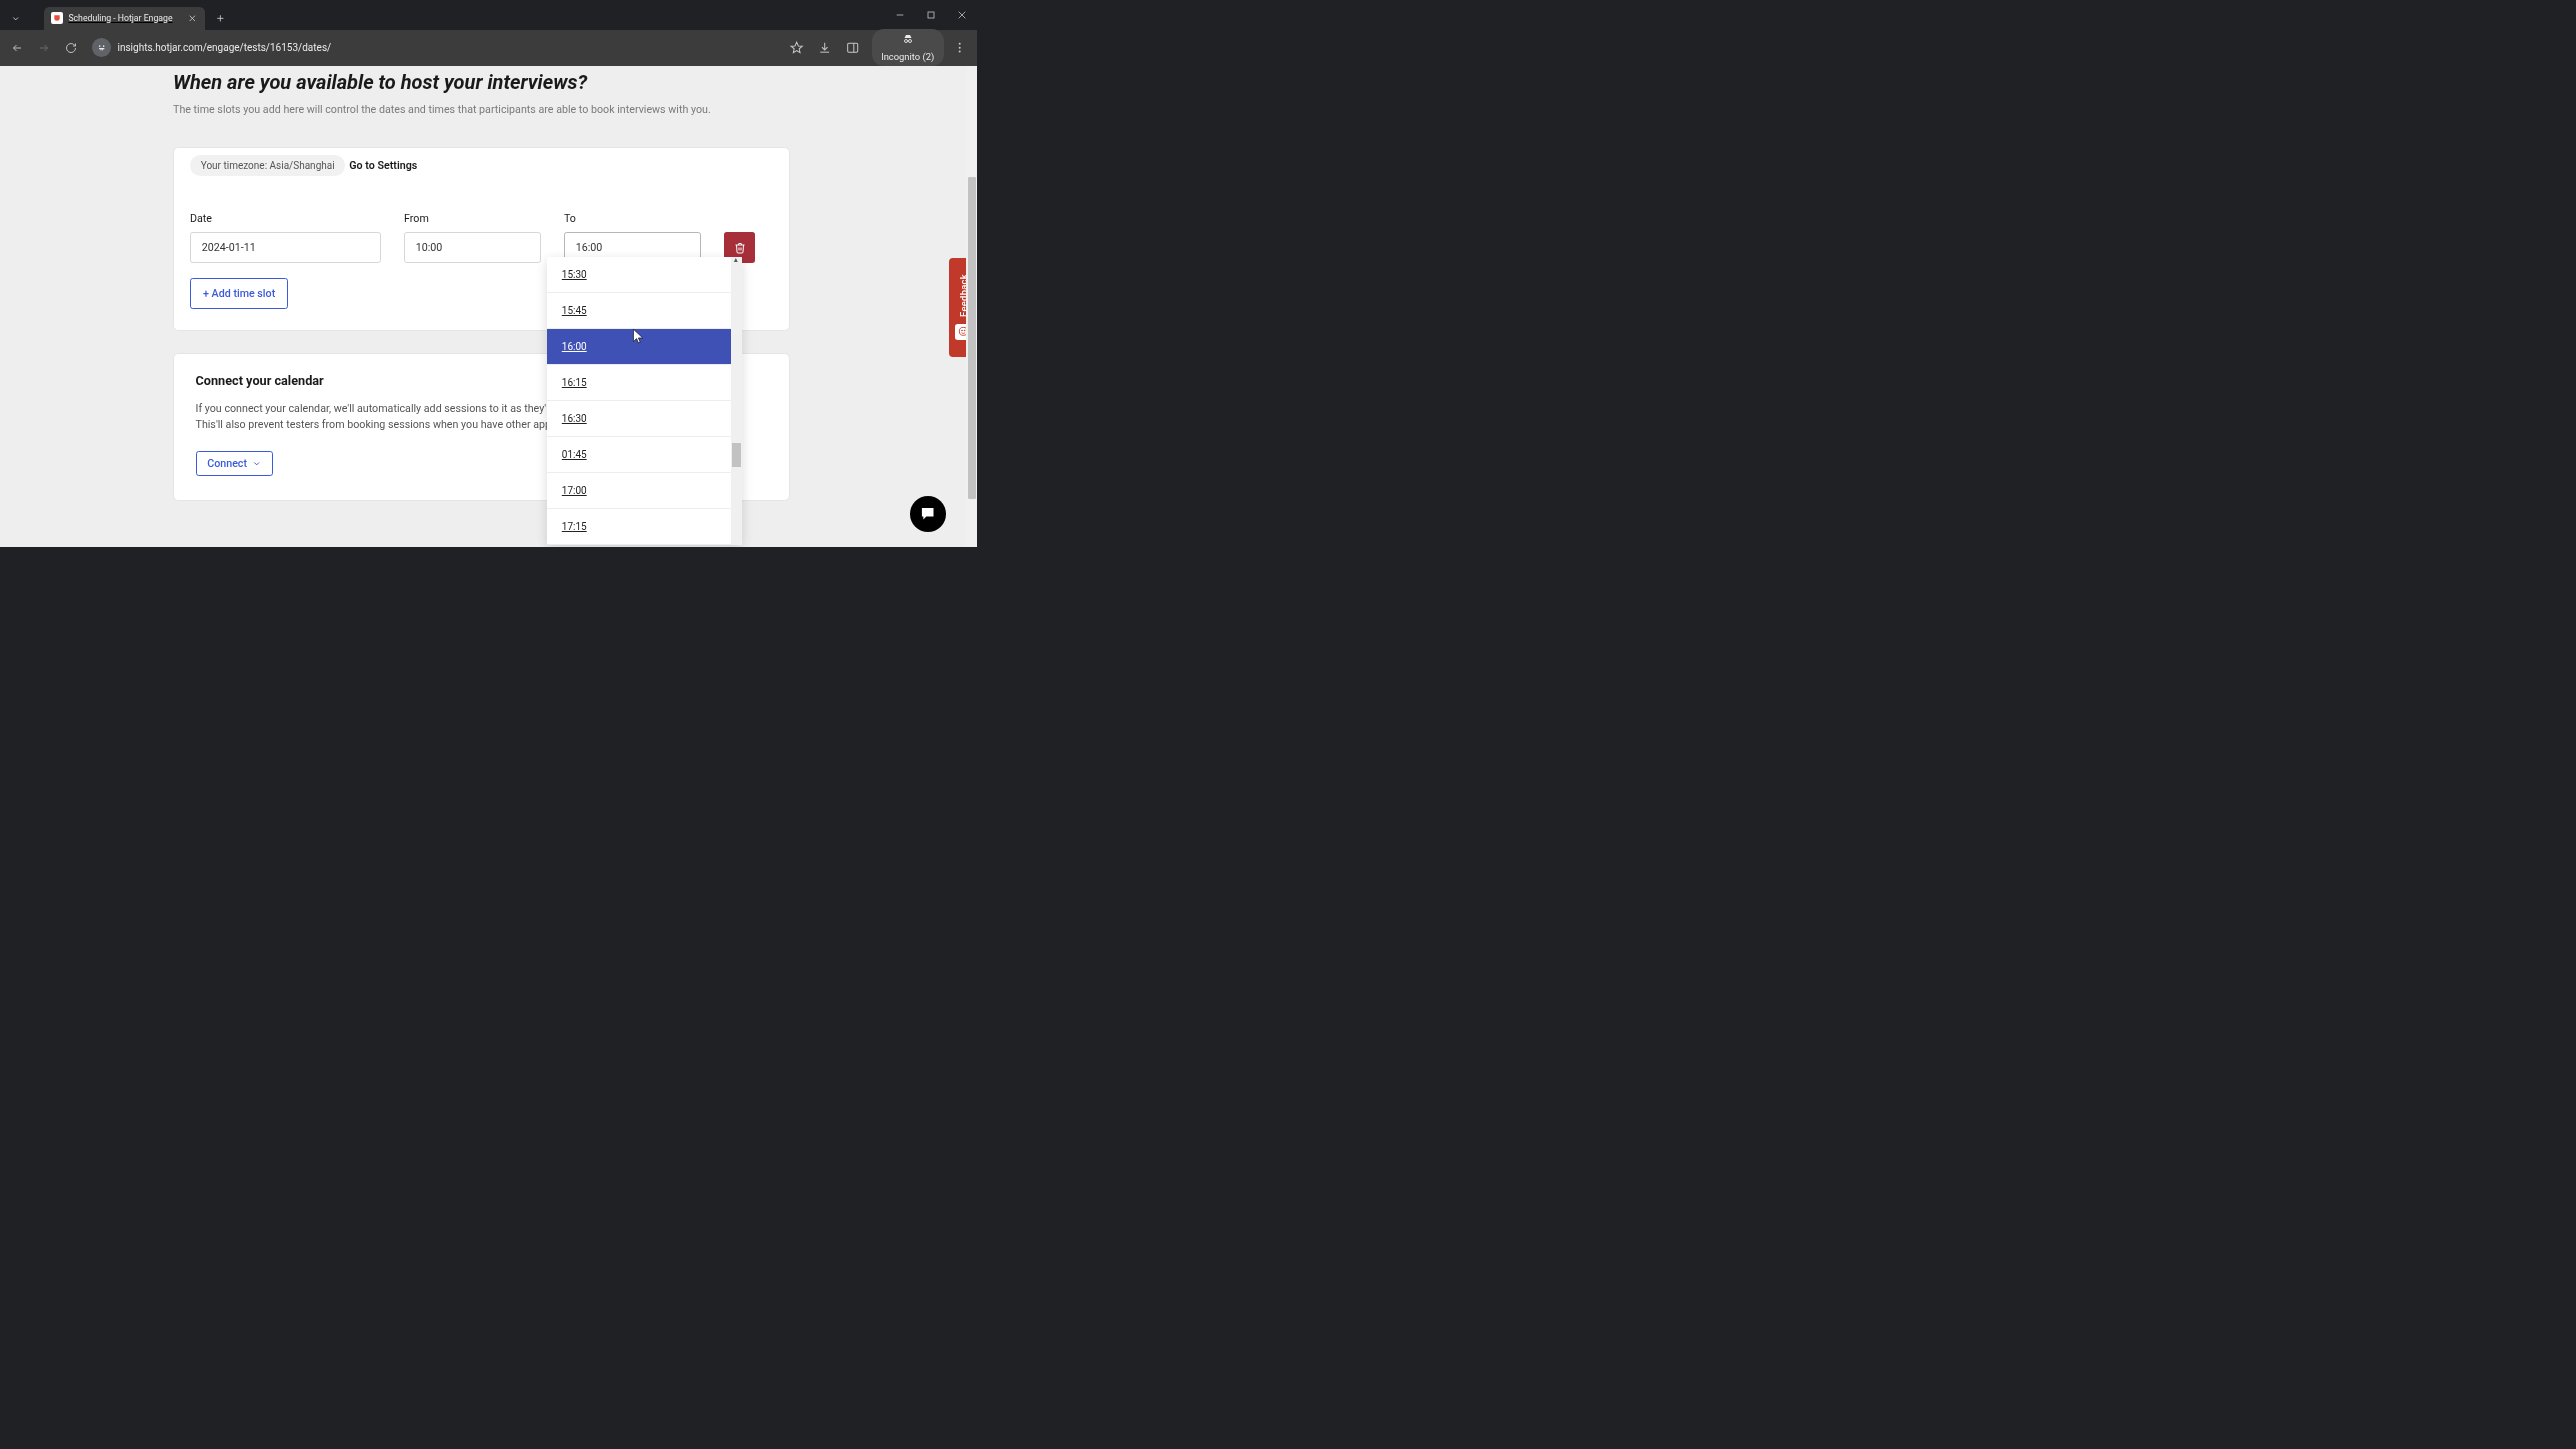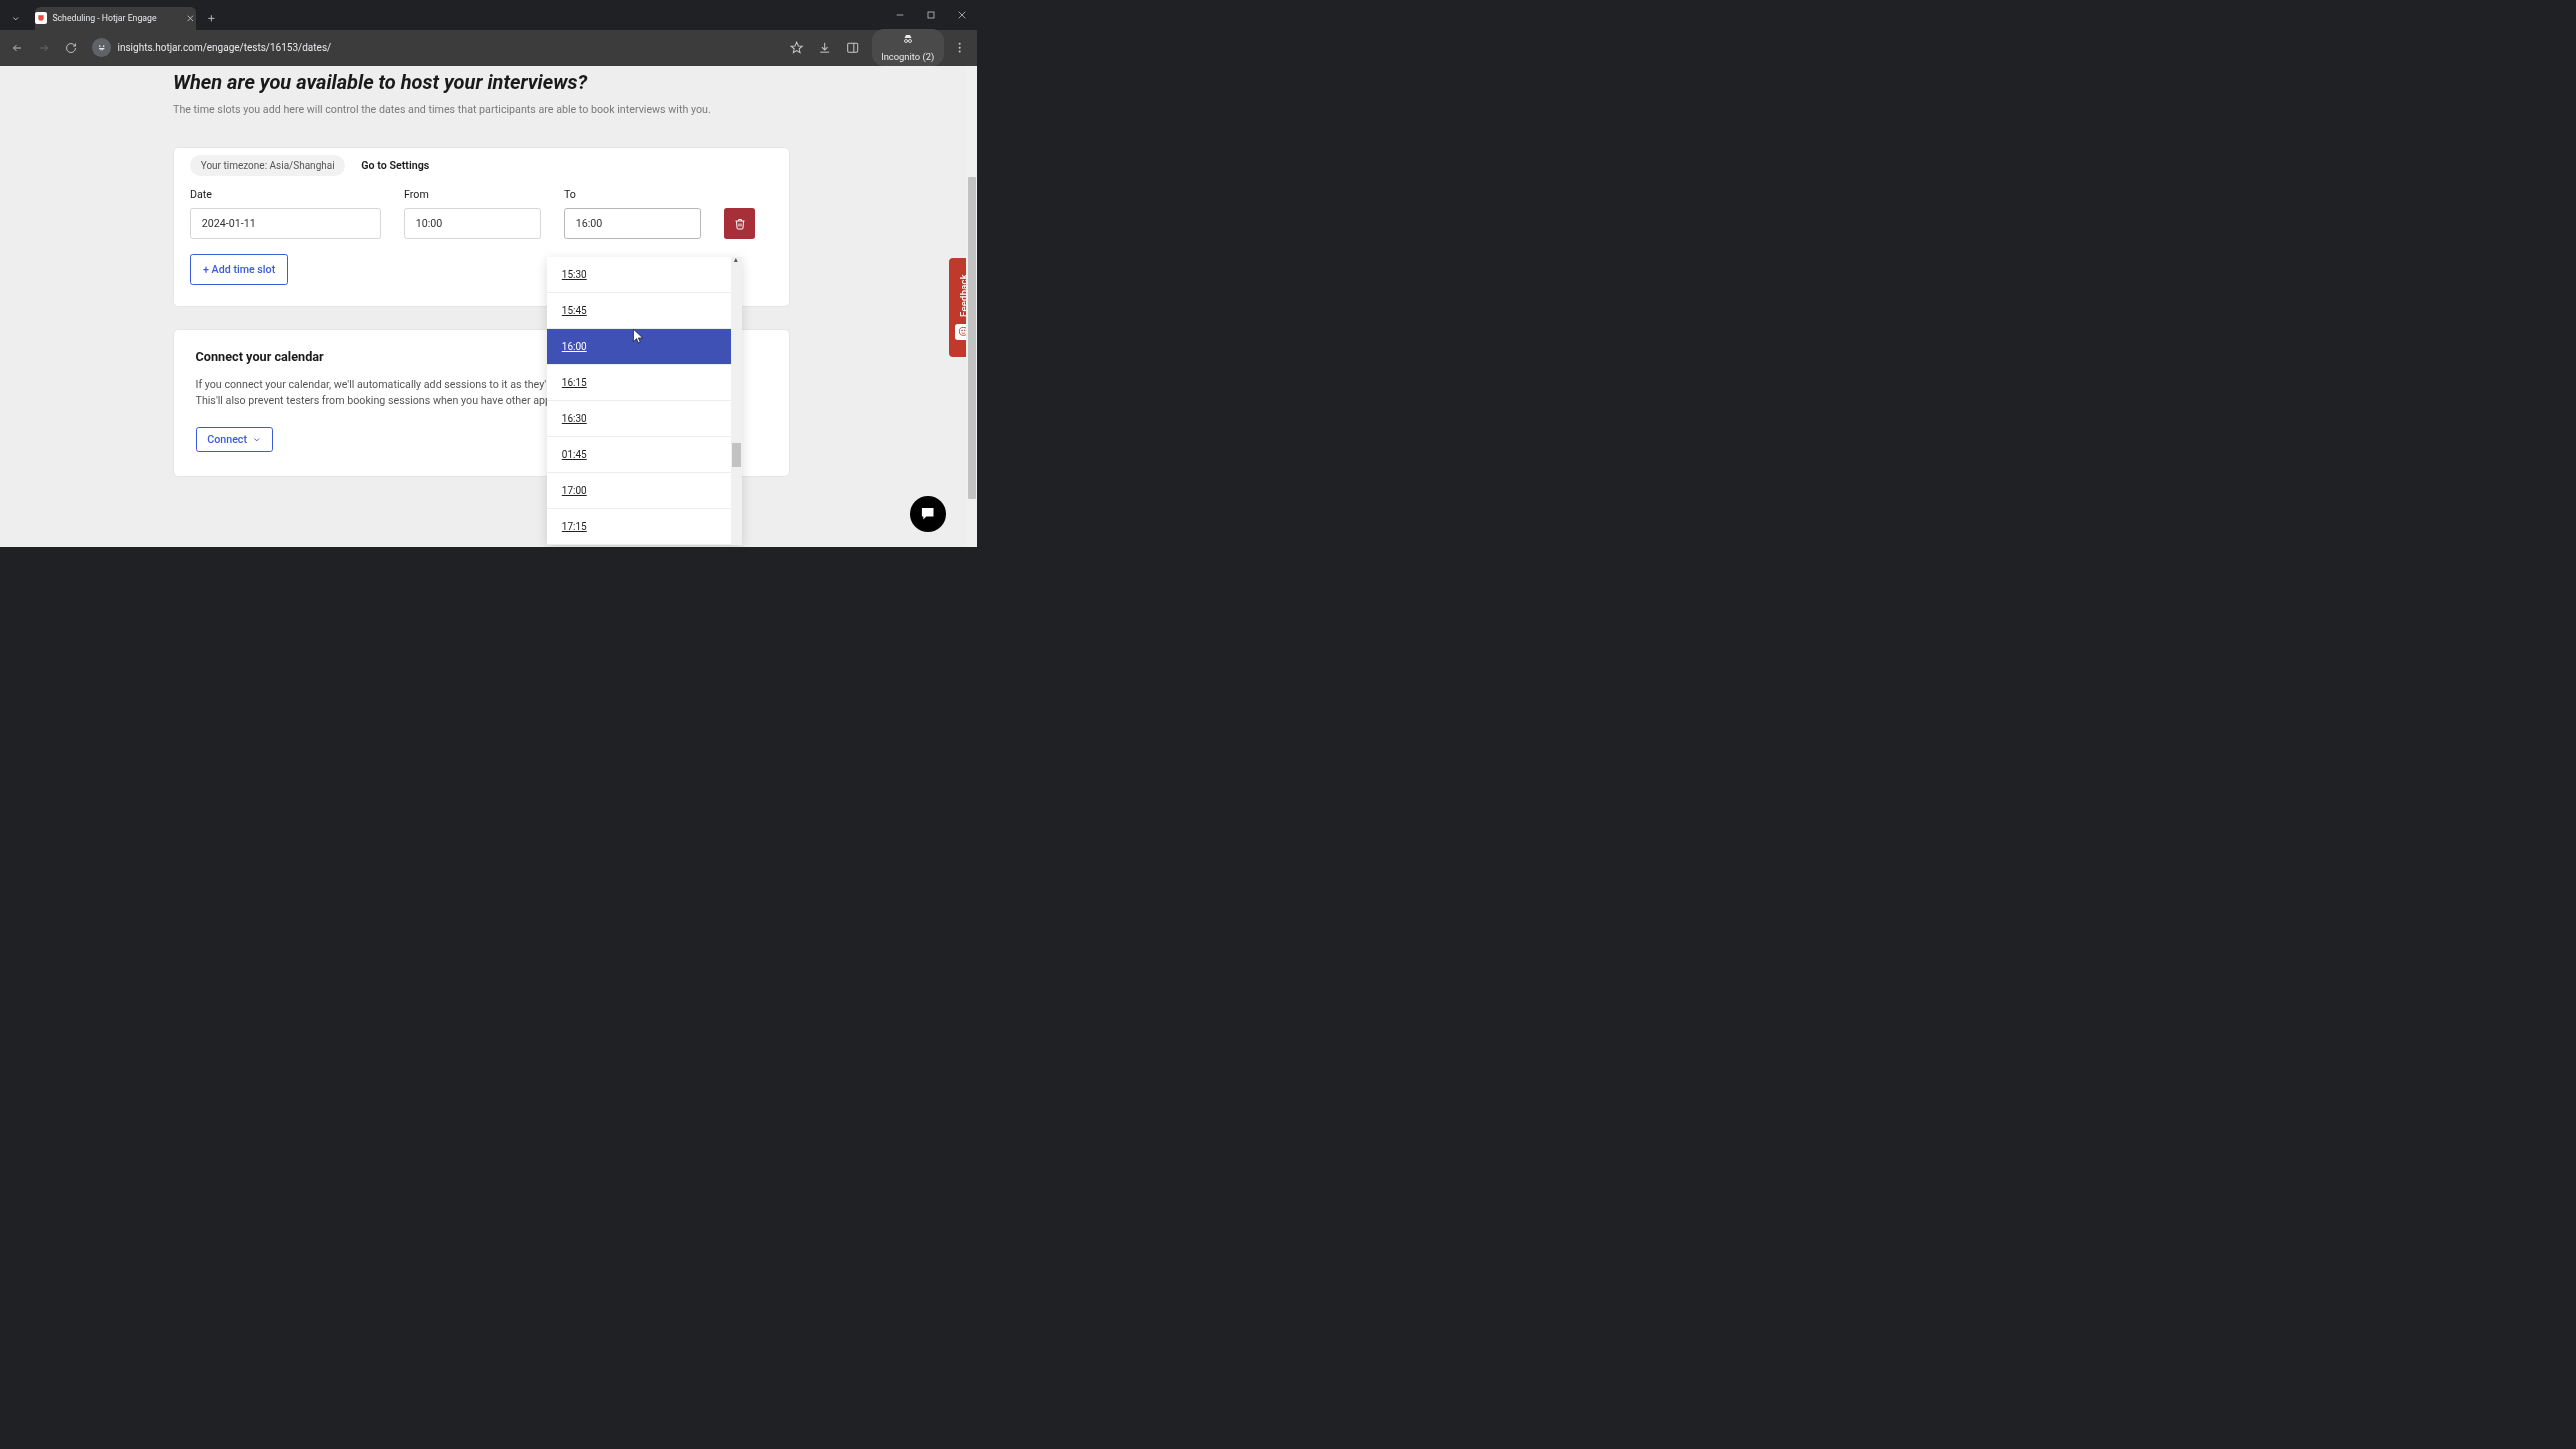"Scheduling - Hotjar Engage" .tab { margin-left: 8px -> 17px; padding: 0 0 -> 0 7px; text-decoration: none -> underline }
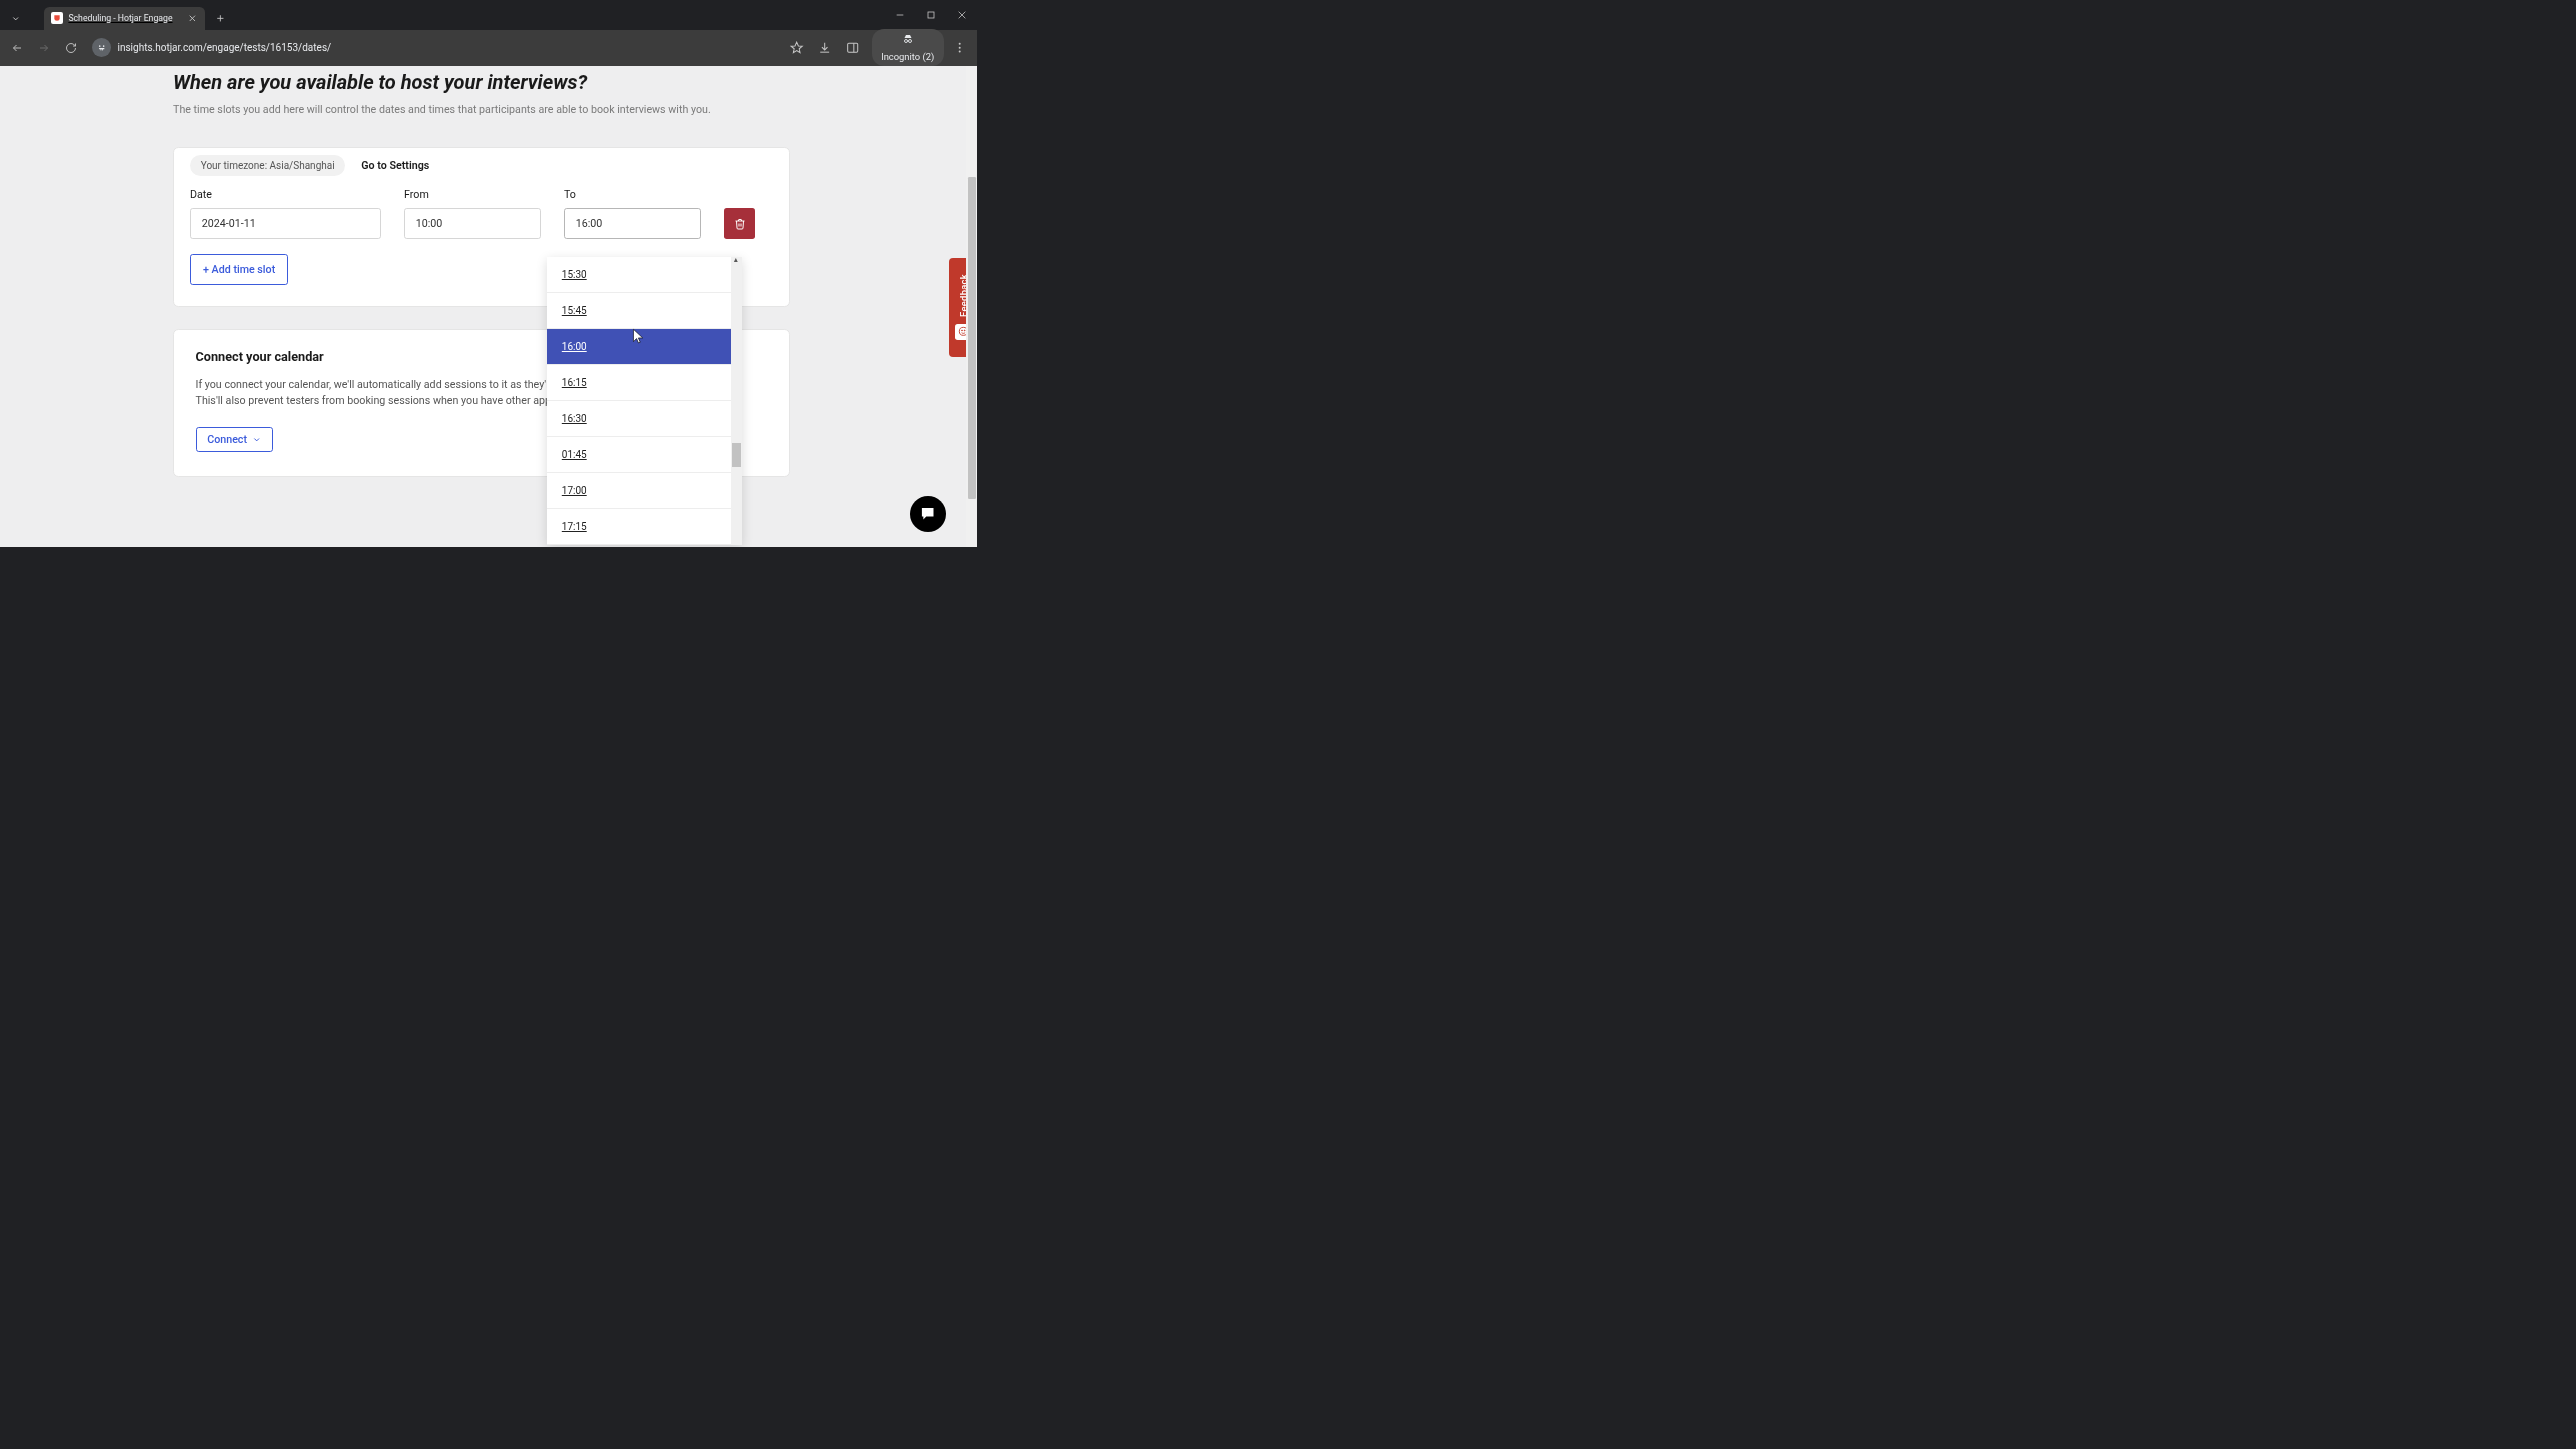"Your timezone: Asia/Shanghai" .tz-row { gap: 16px -> 4px; margin-bottom: 12px -> 36px }
